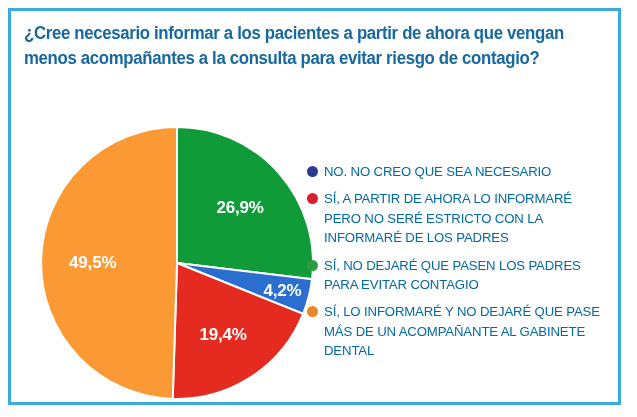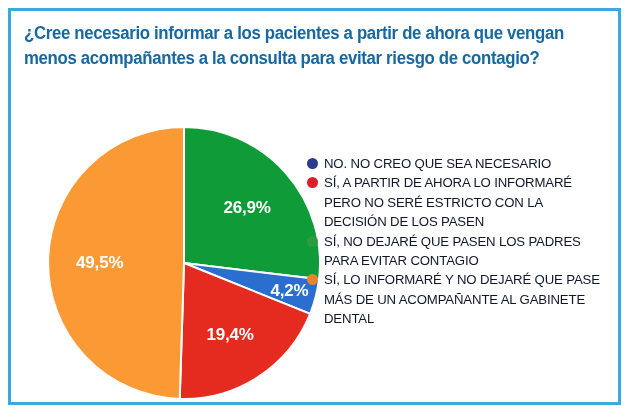"NO. NO CREO QUE SEA" .legend-text { color: #0f172a -> #0369a1; margin-top: none -> 8px }
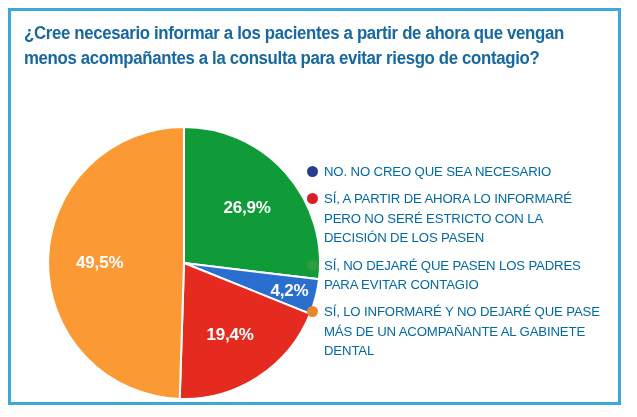"26,9%" #pie-wrap { left: 35px -> 28px }
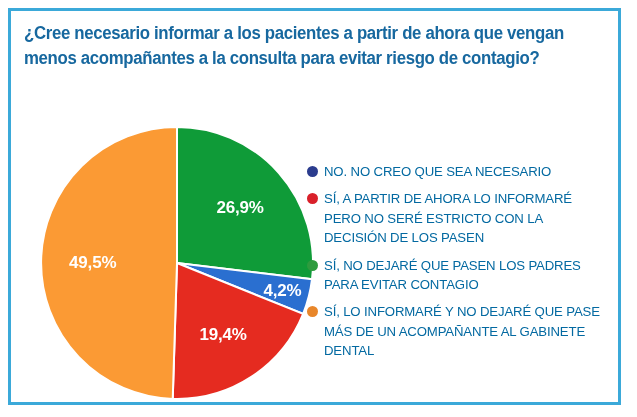"SÍ, A PARTIR DE AHORA" span.legend-text { text: DECISIÓN DE LOS PASEN -> INFORMARÉ DE LOS PADRES }
